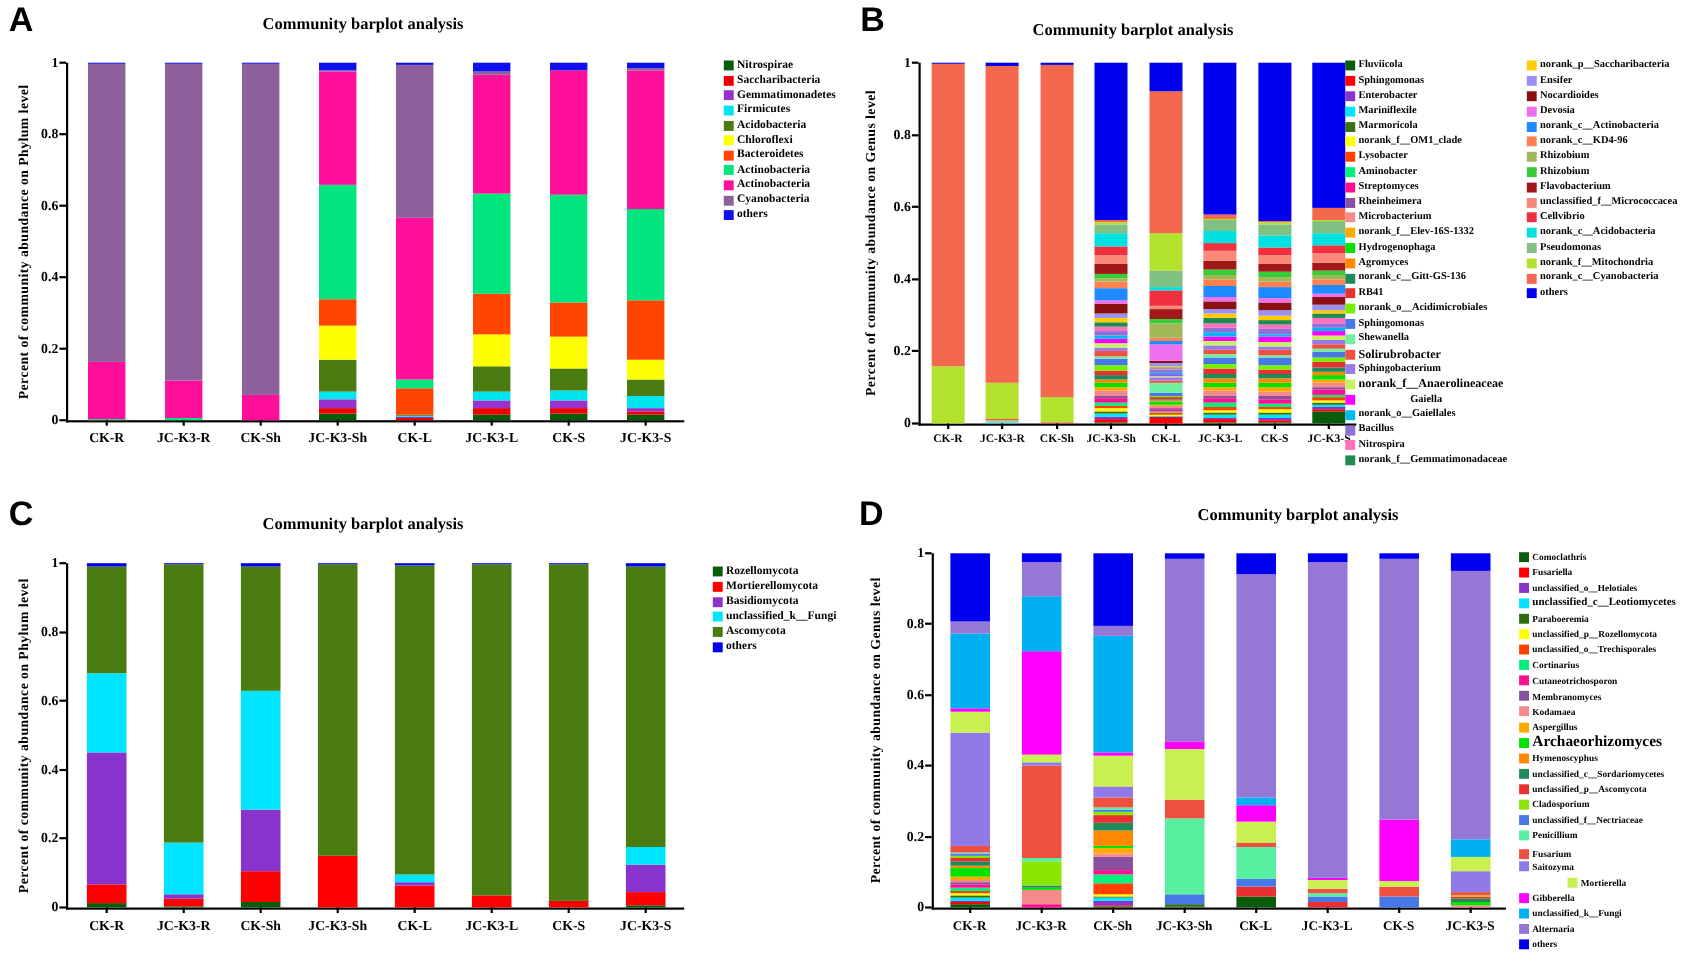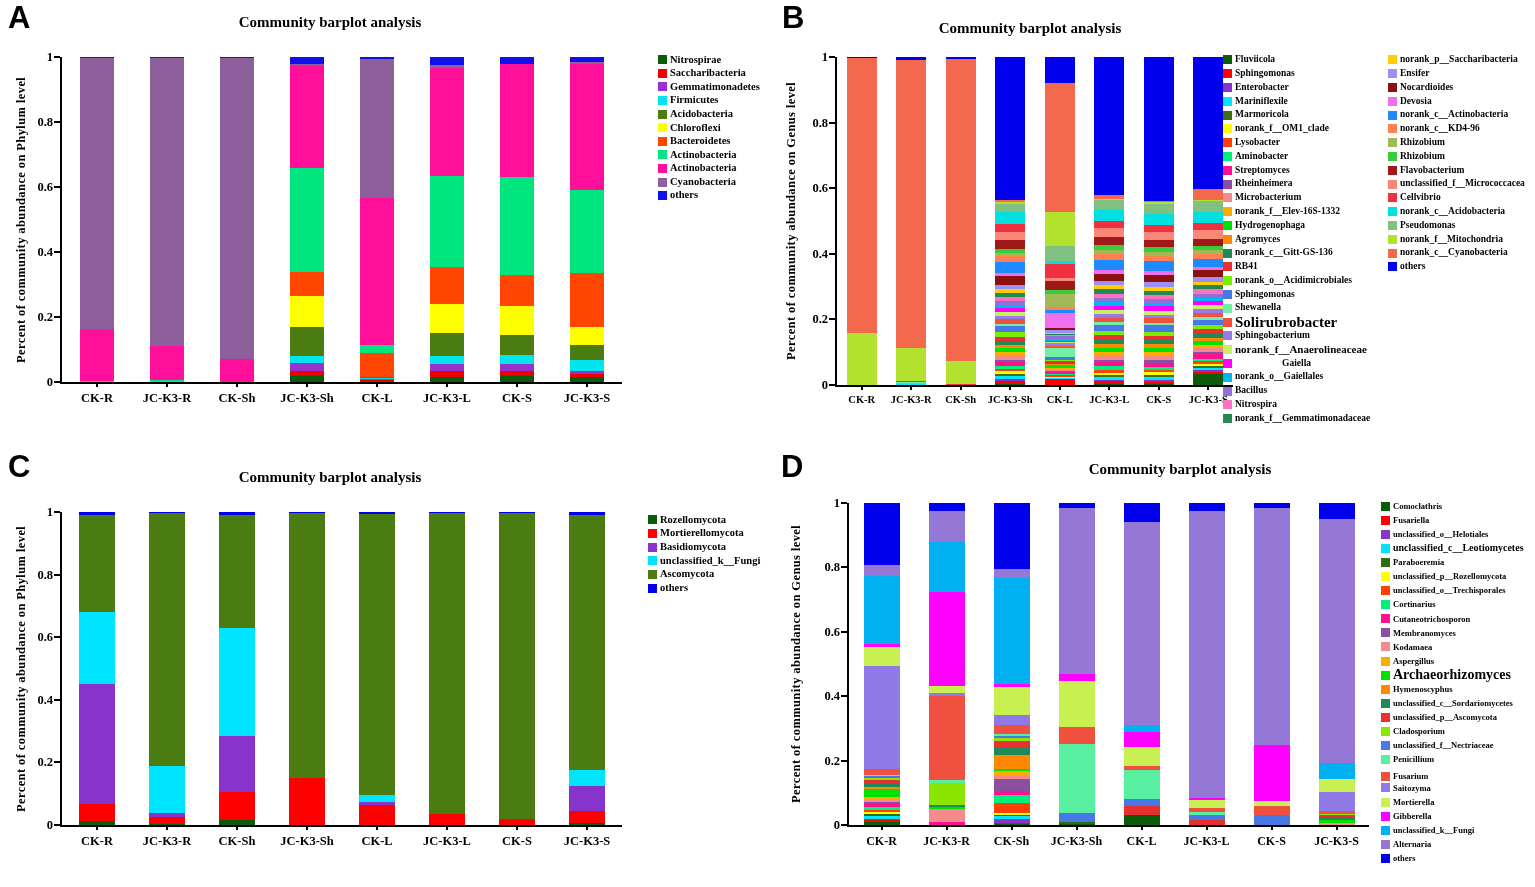"Solirubrobacter" span.legend-label { font-size: 15px -> 11px }
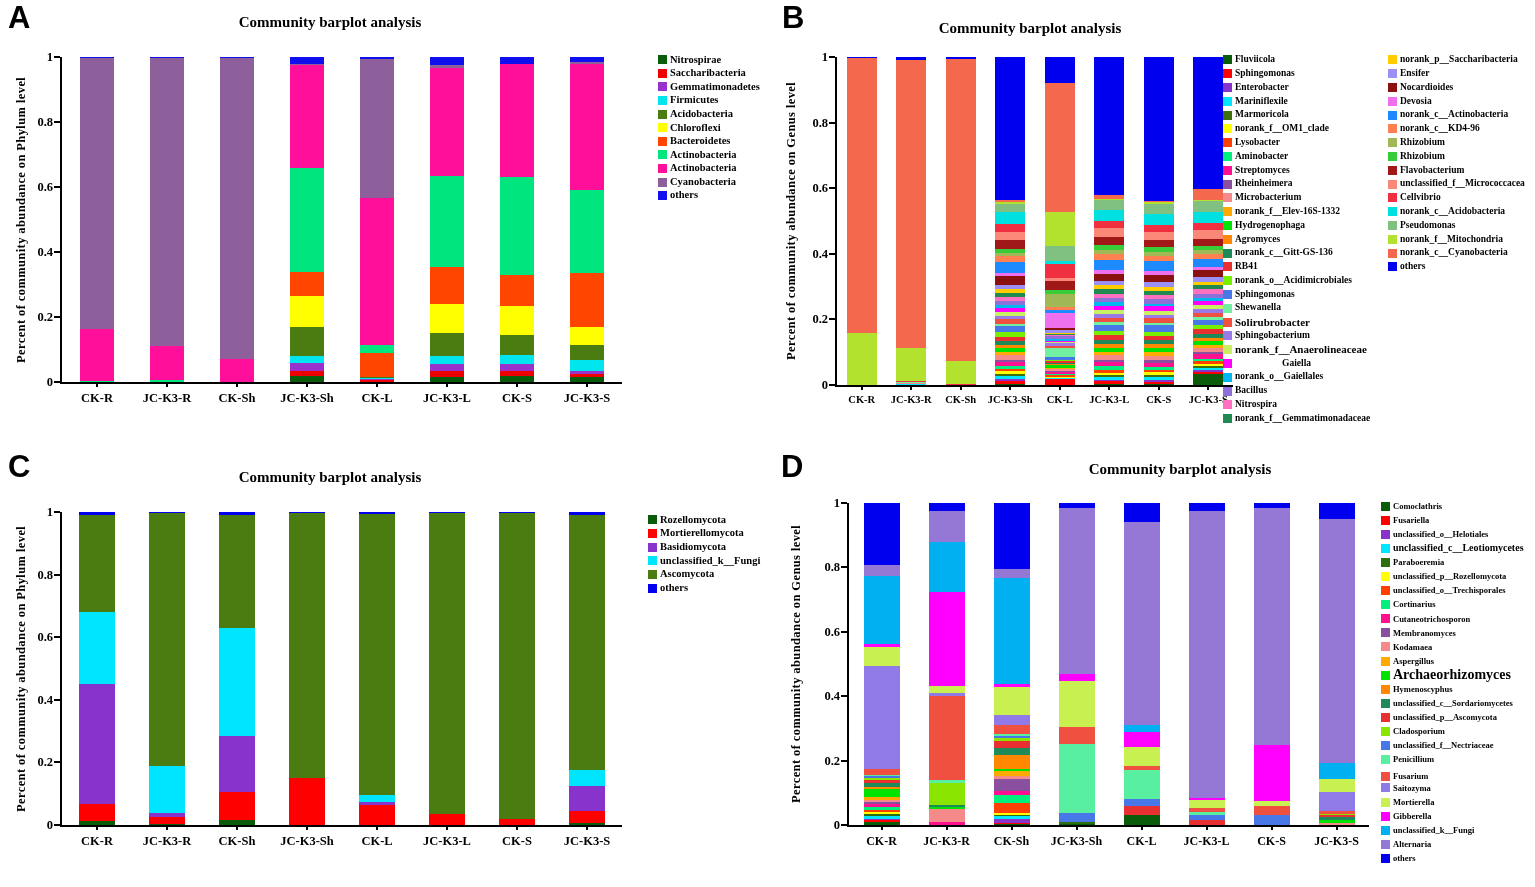"Mortierella" div.legend-item { margin-left: none -> 44px }
